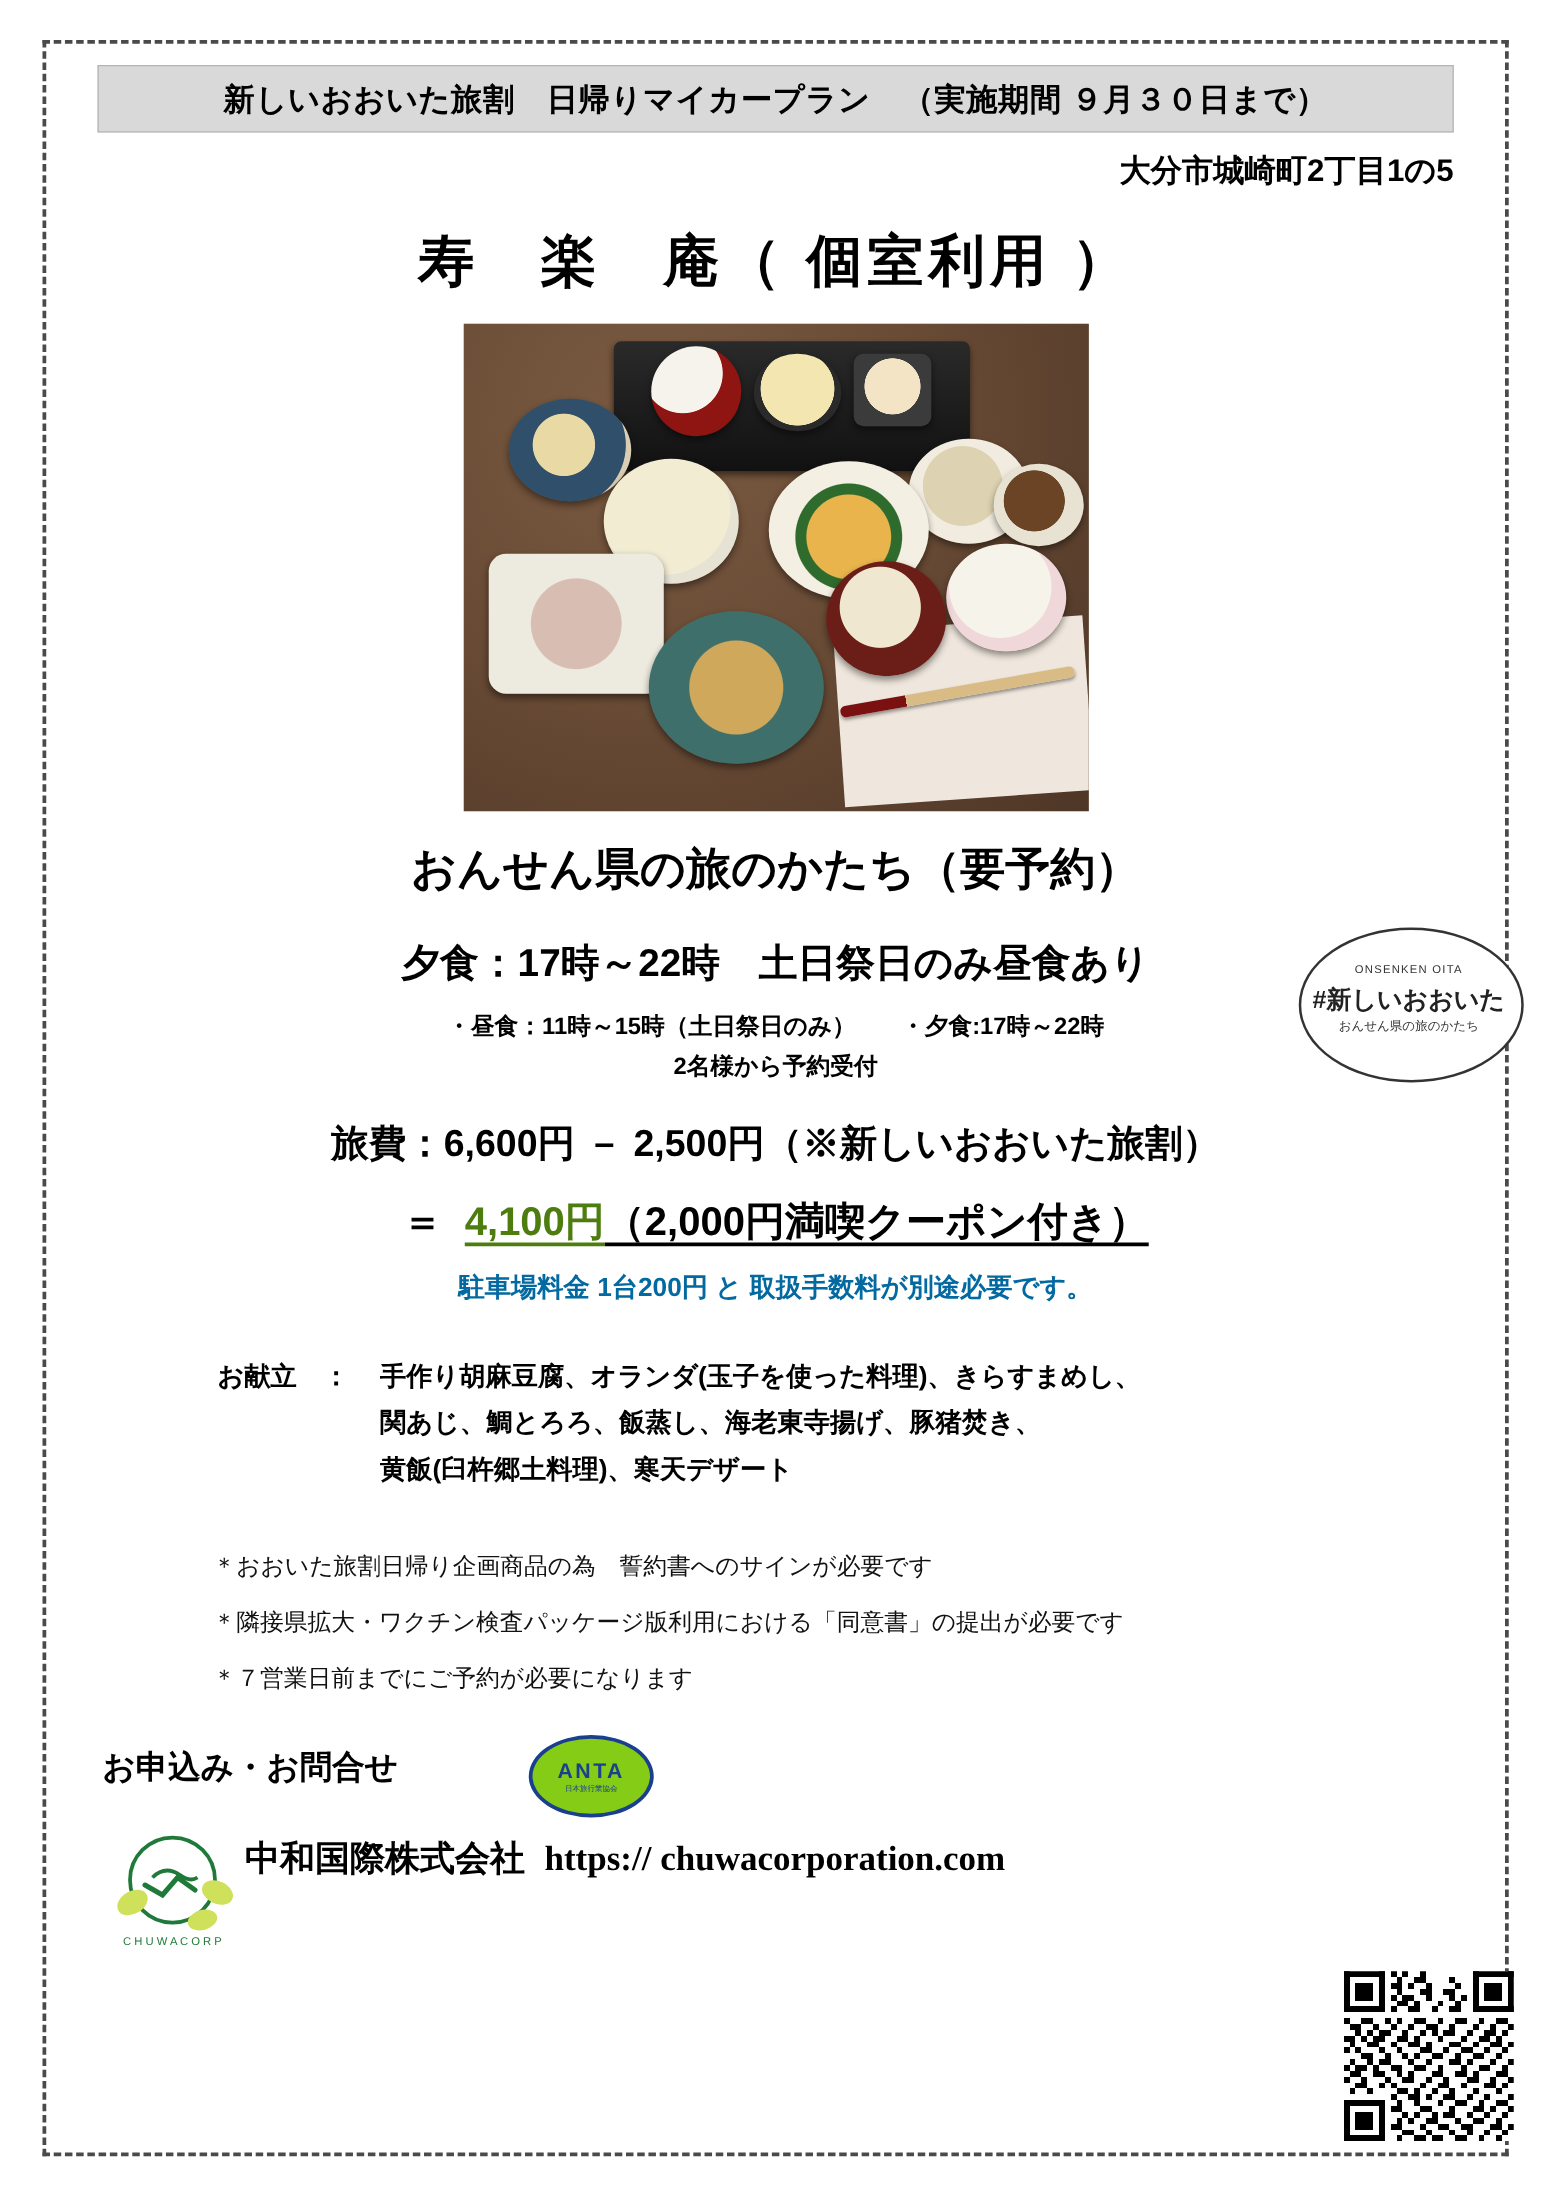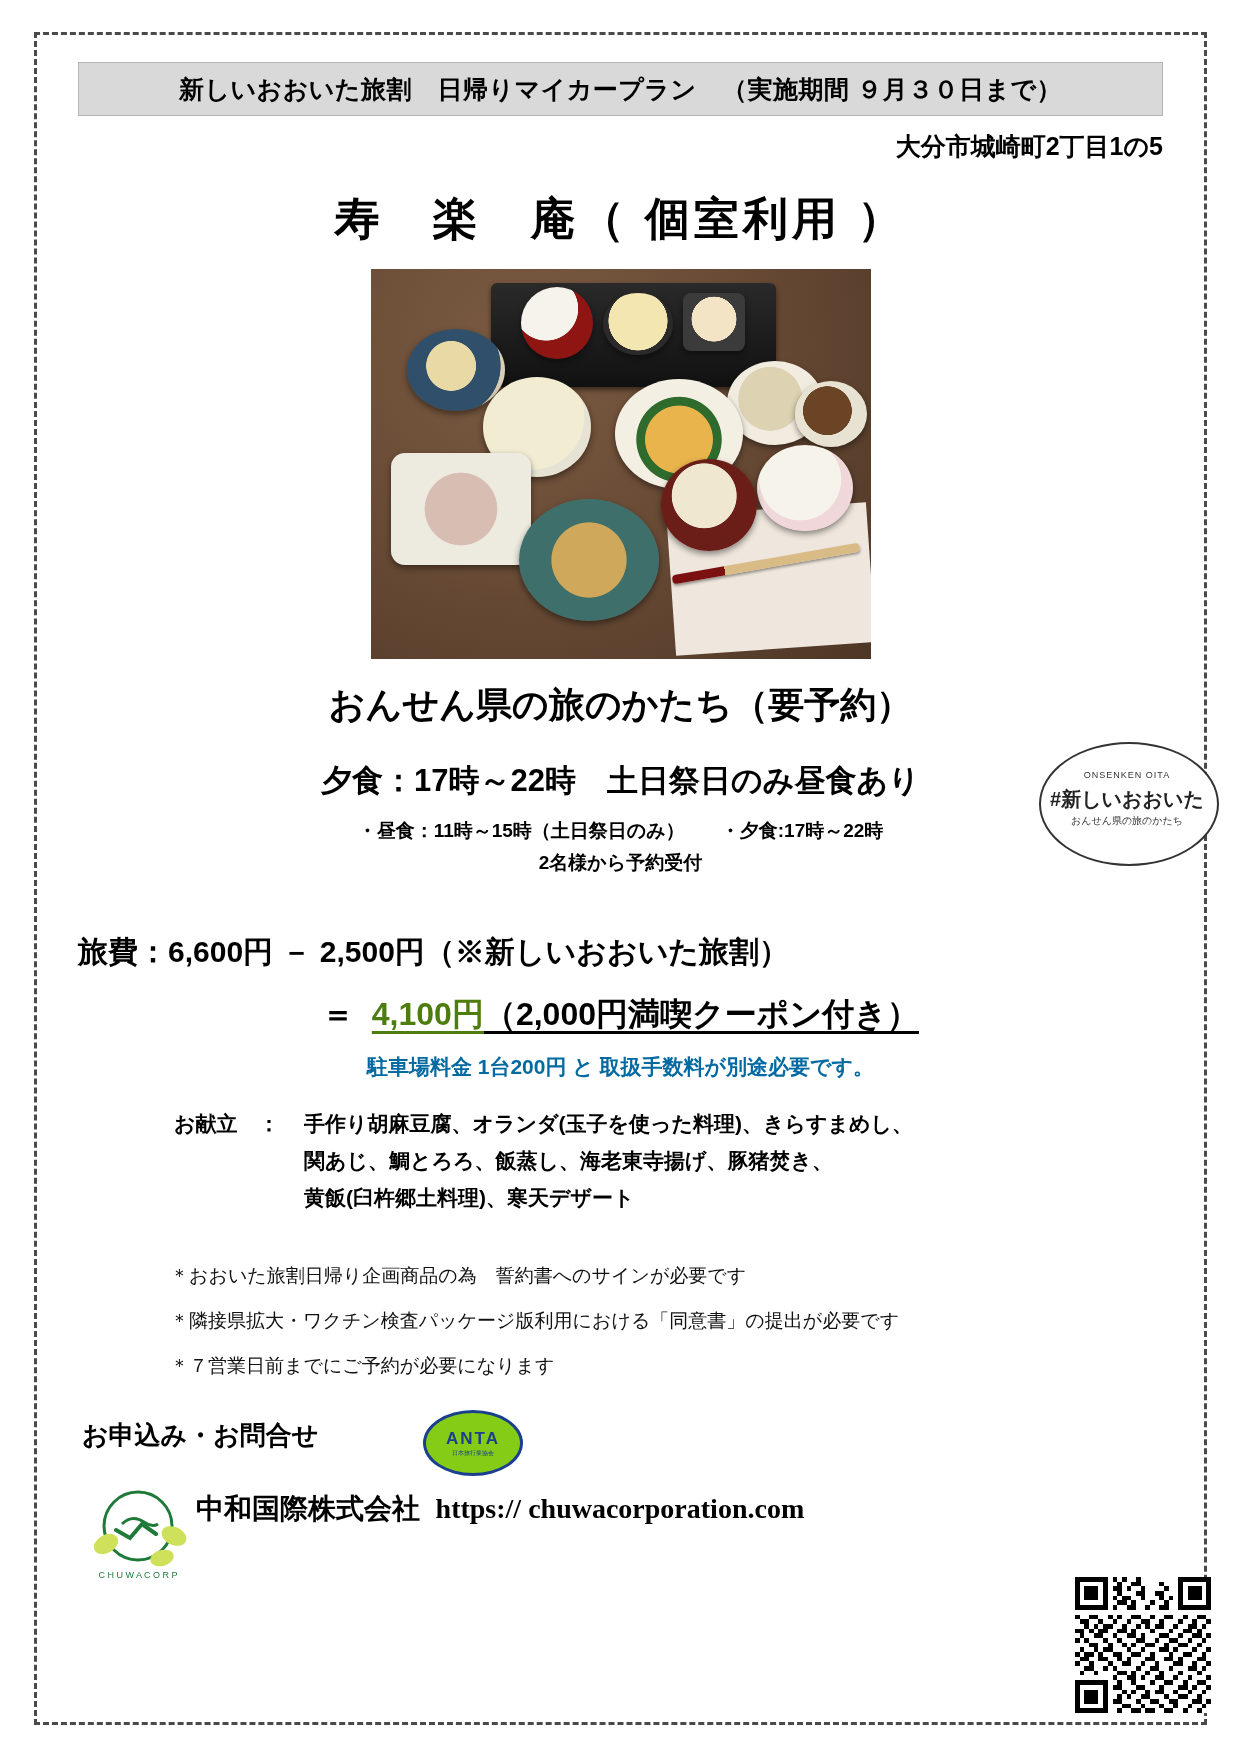"新しいおおいた旅割 日帰りマイカープラン （実施期間 ９月３０日まで）" .page { padding: 34px 34px -> 24px 34px }
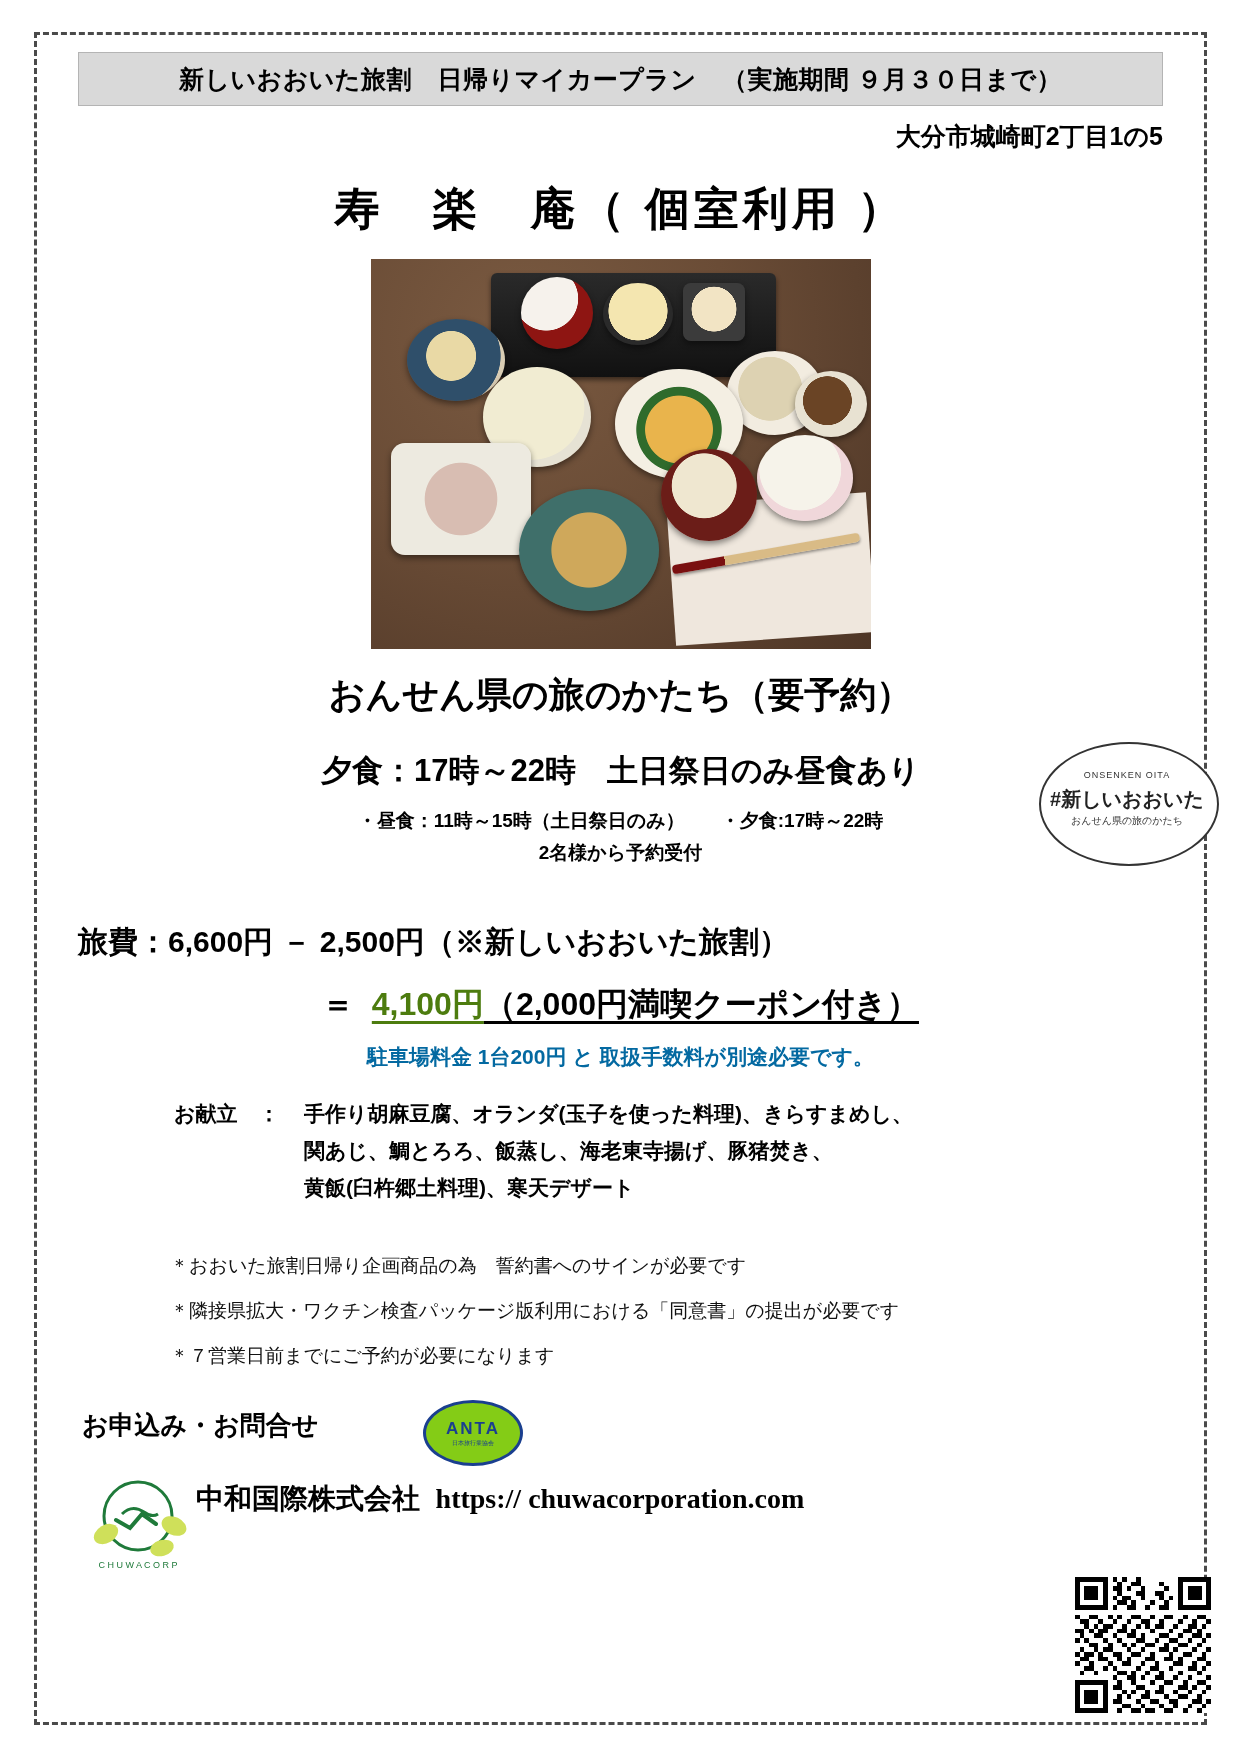"旅費：6,600円 － 2,500円（※新しいおおいた旅割）" .price-line { margin-top: 56px -> 29px; text-align: left -> center }
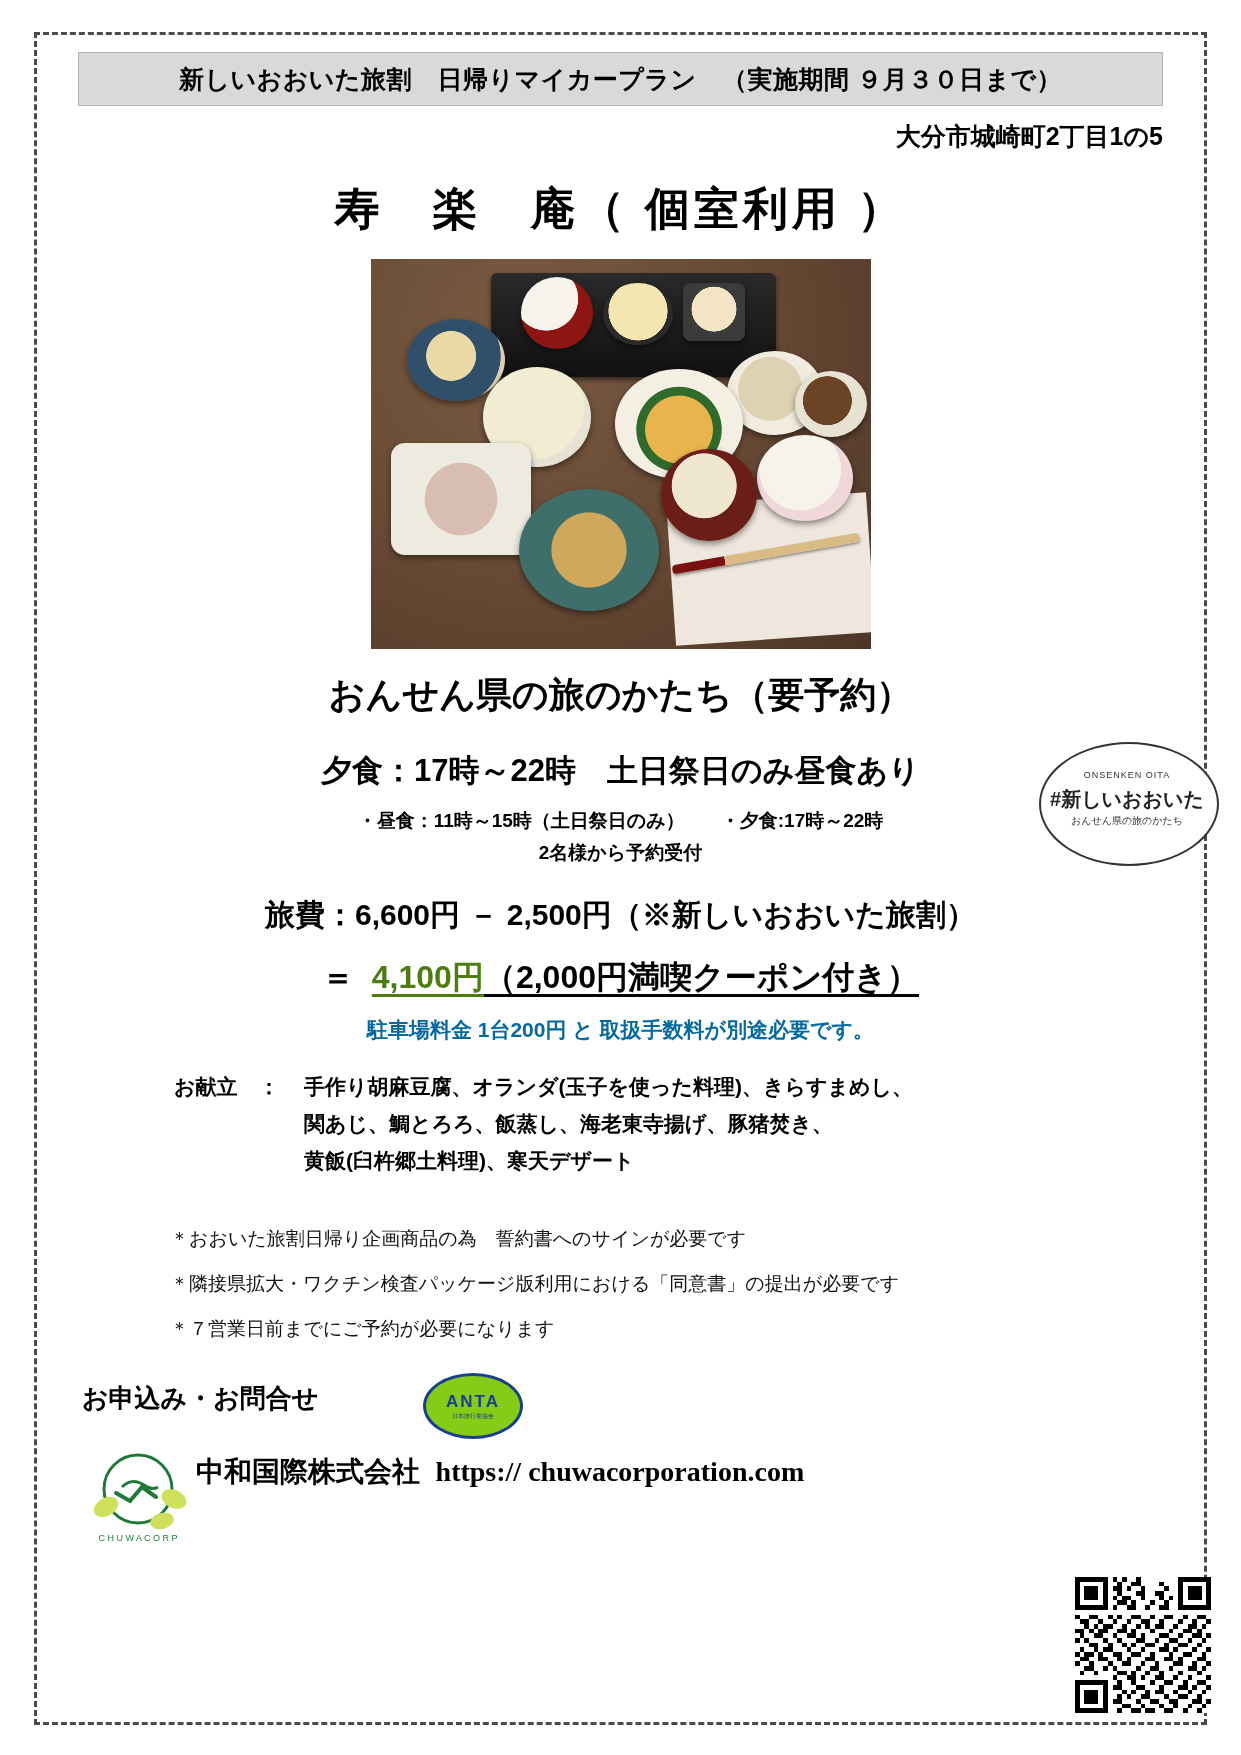"お献立 ： 手作り胡麻豆腐、オランダ(玉子を使った料理)、きらすまめし、" .menu-block { margin-top: 25px -> 40px }
